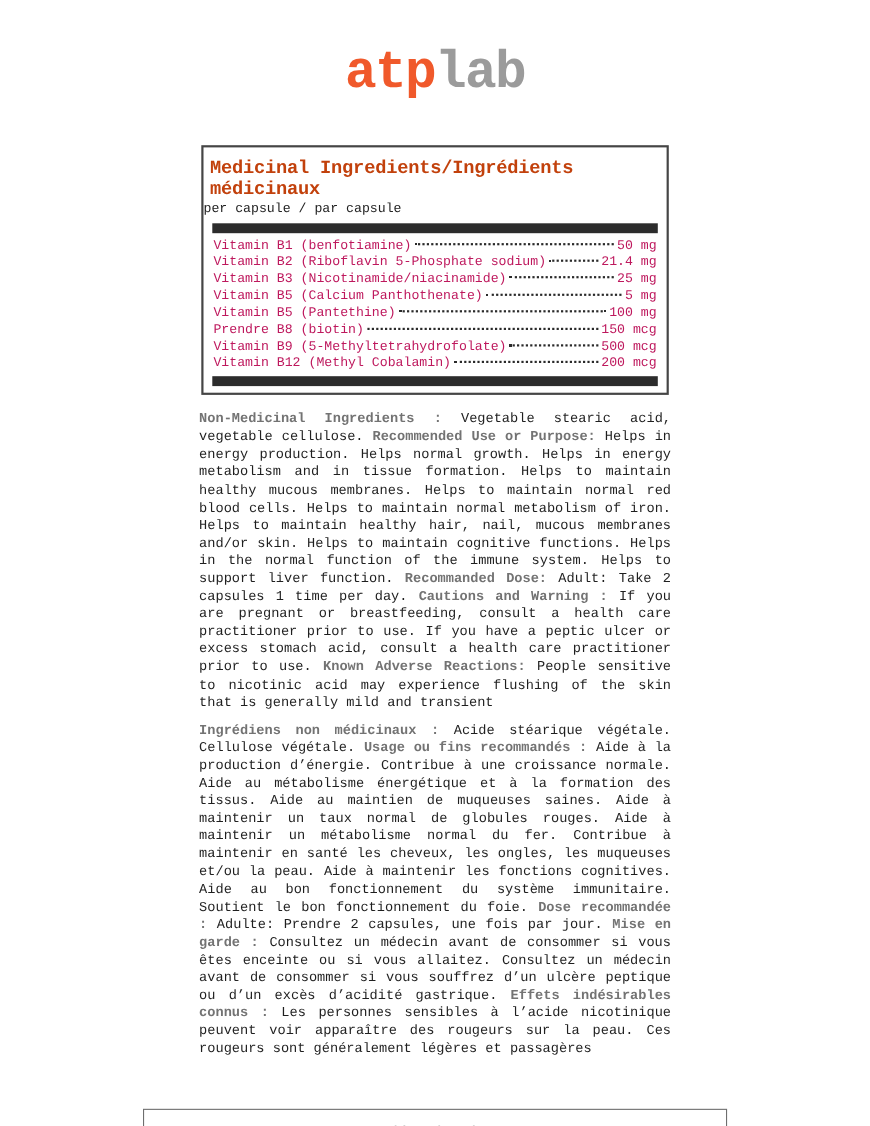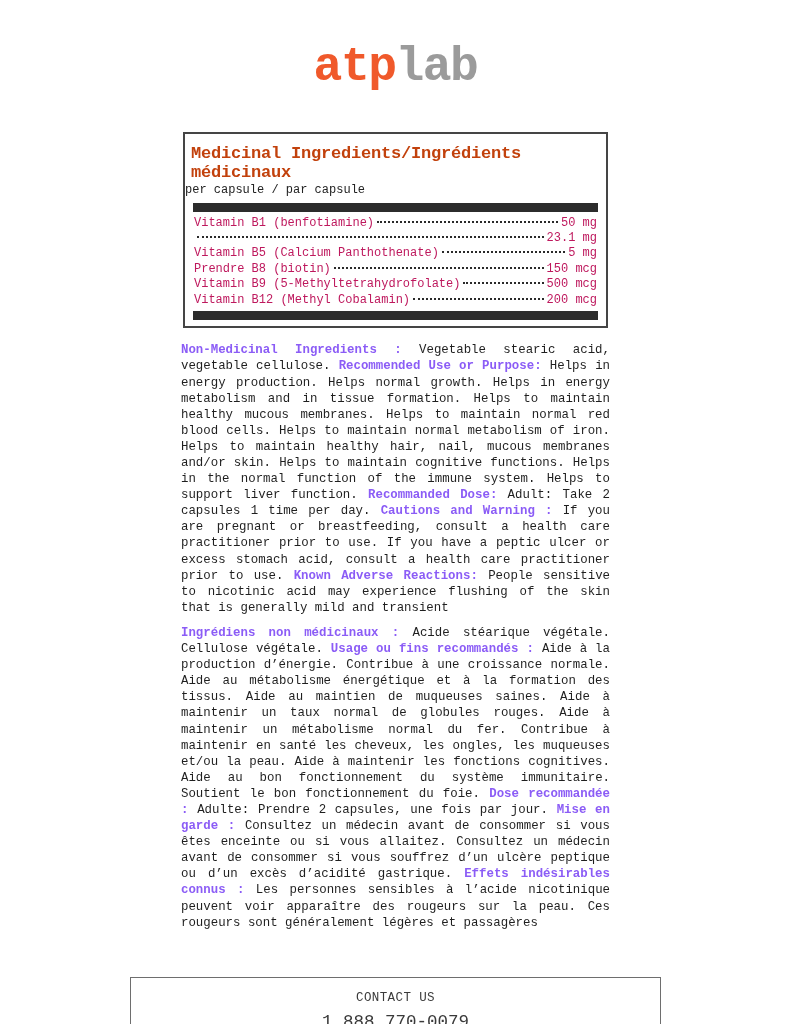"Vitamin B2 (Riboflavin 5-Phosphate" span.row-name { html: none -> <span>Vitamin B2 (Riboflavin 5-Phosphate sodium)</span> }
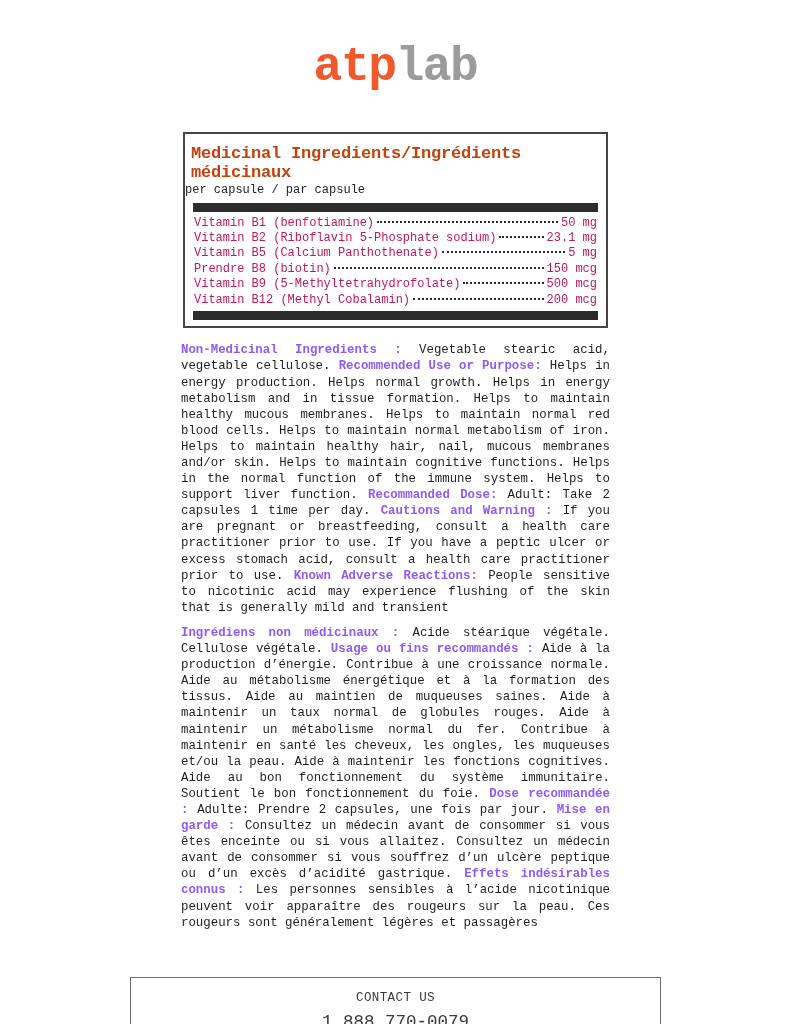"23.1 mg" span.row-value { text: 23.1 -> 21.4 }
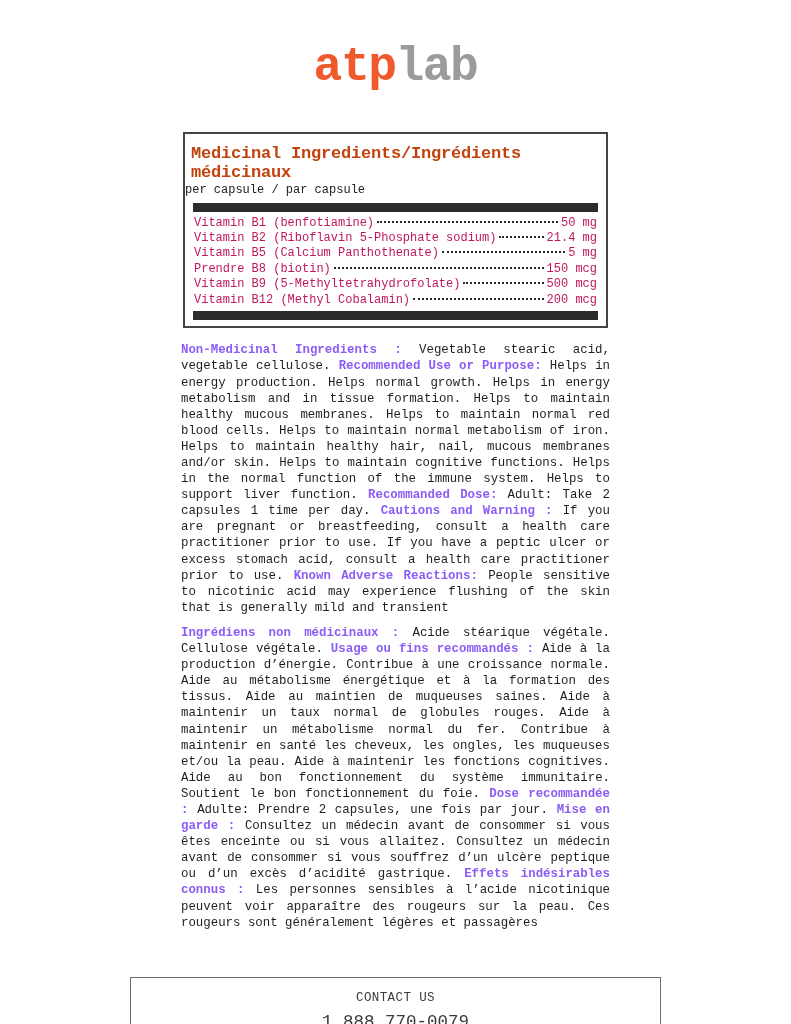"Vitamin B3 (Nicotinamide/niacinamide)" div.row { html: none -> <div> <span>Vitamin B3 (Nicotinamide/niacinamide)</span> <span></span> <span>25 mg</span> </div> }
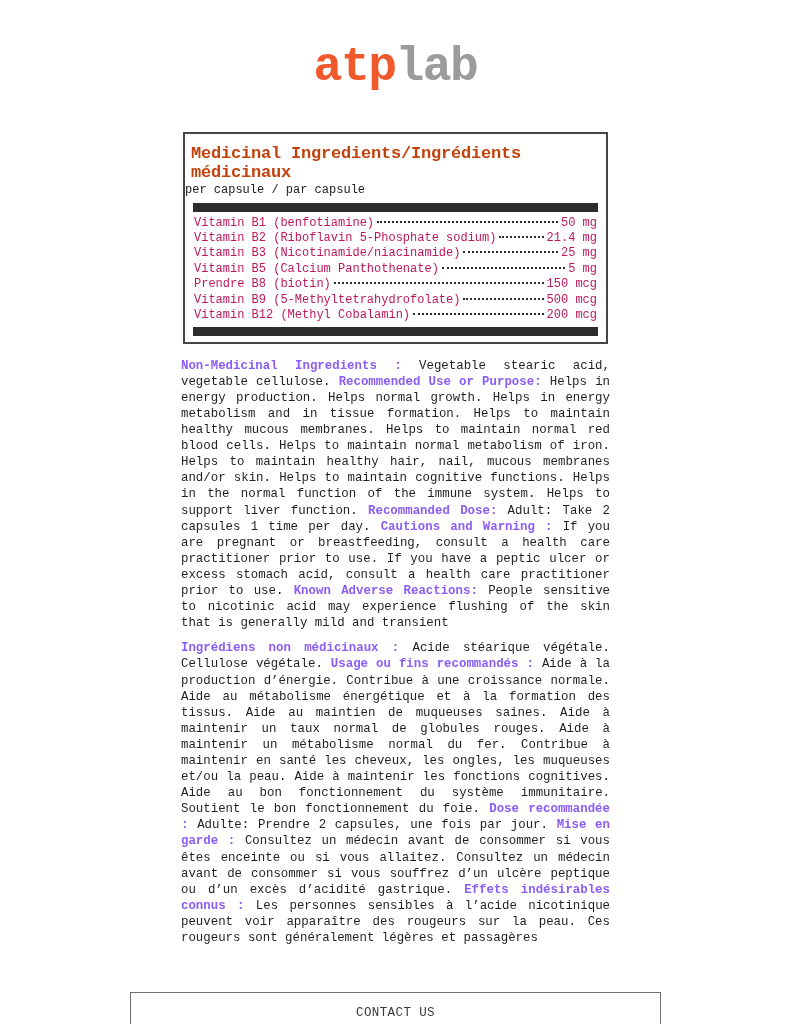"Vitamin B5 (Pantethine)" div.row { html: none -> <div> <span>Vitamin B5 (Pantethine)</span> <span></span> <span>100 mg</span> </div> }
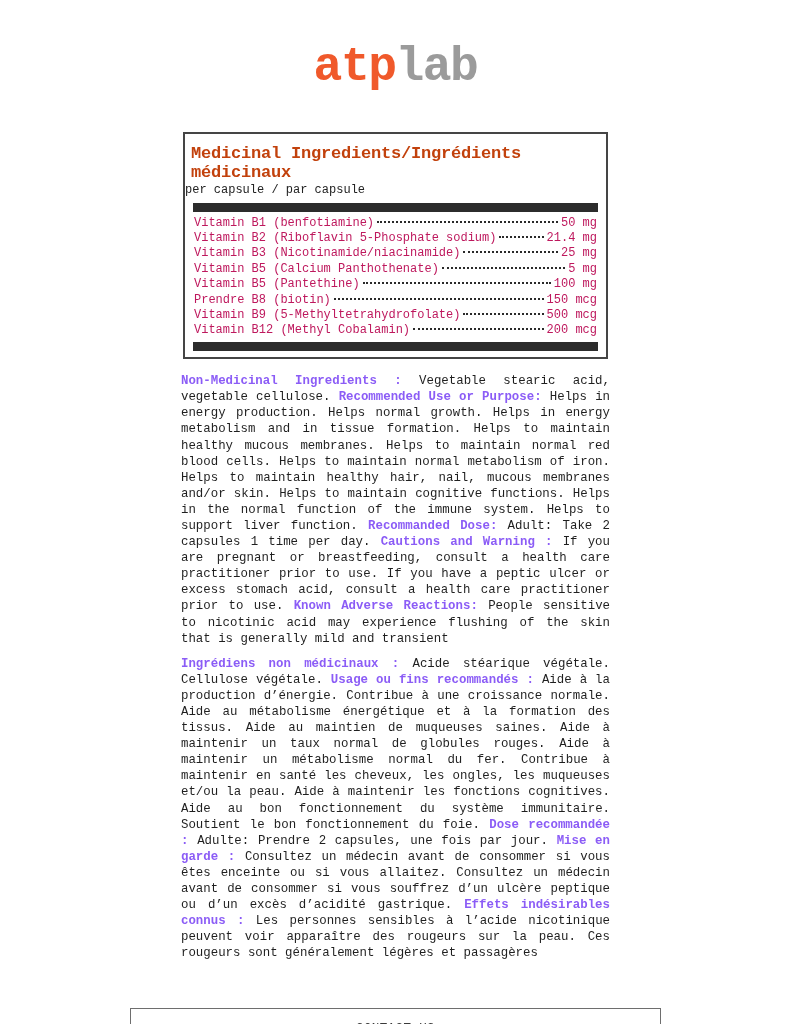"Non-Medicinal Ingredients :" .para b { color: #8b5cf6 -> #737373 }
